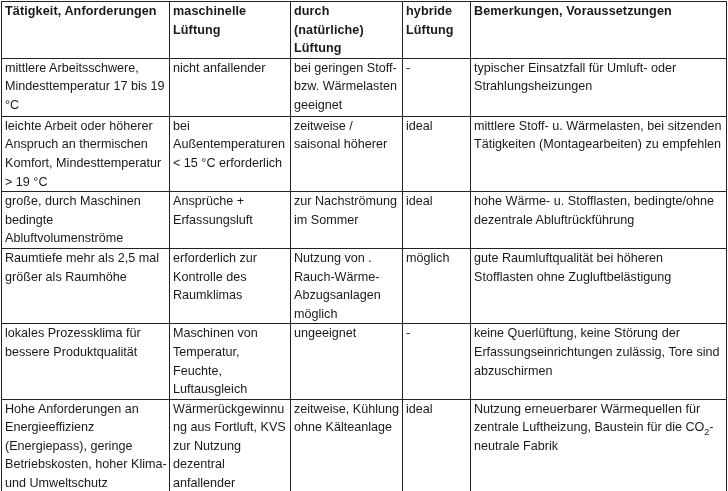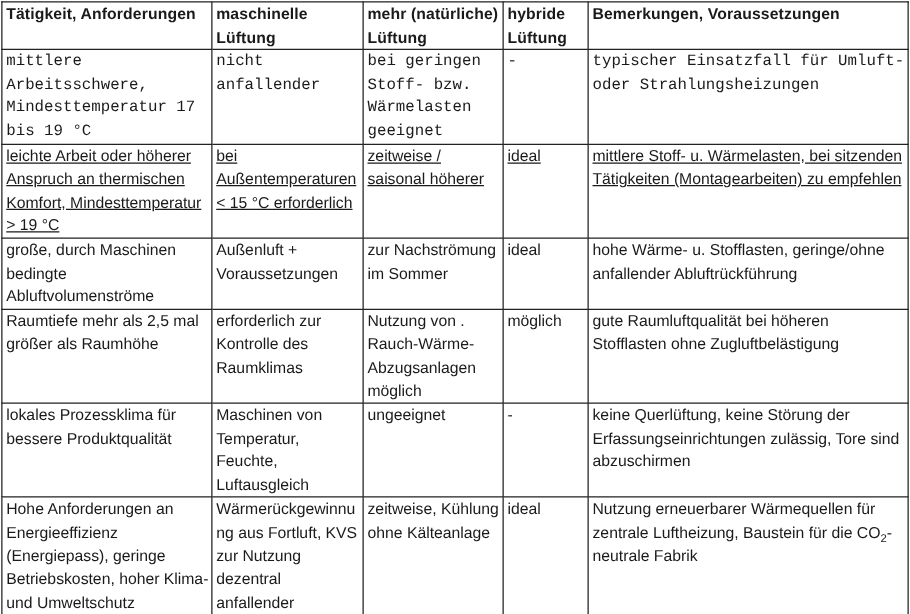"mehr (natürliche) Lüftung" th { text: mehr -> durch }
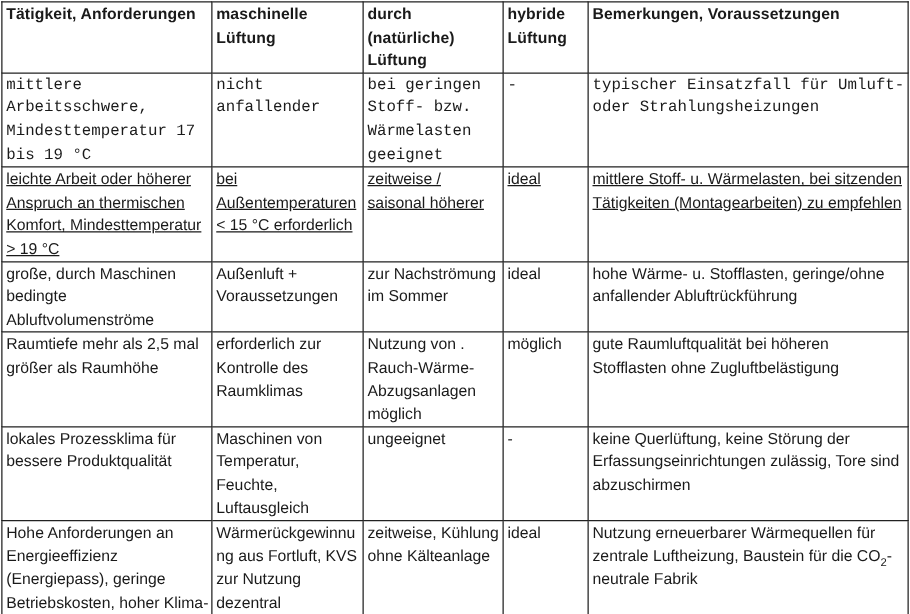"mittlere Arbeitsschwere," tr.r2 { font-family: Liberation Mono, monospace -> none }
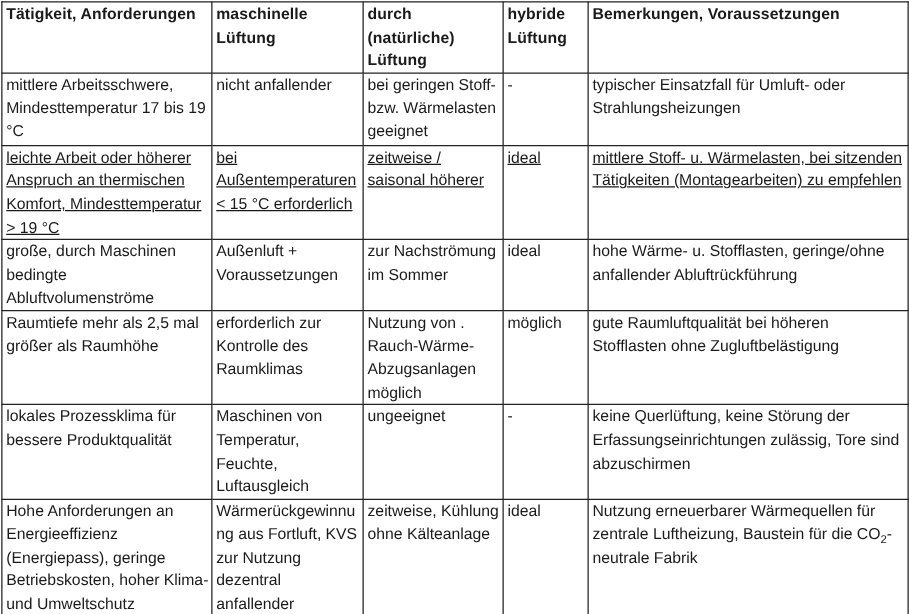"leichte Arbeit oder höherer Anspruch" tr.r3 { text-decoration: underline -> none }
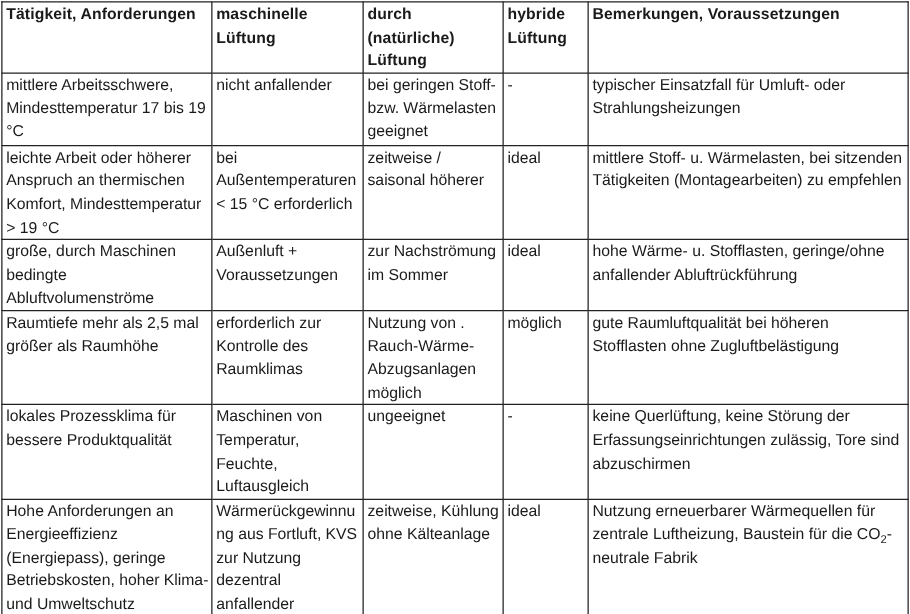"Außenluft + Voraussetzungen" td { text: Außenluft + Voraussetzungen -> Ansprüche + Erfassungsluft }
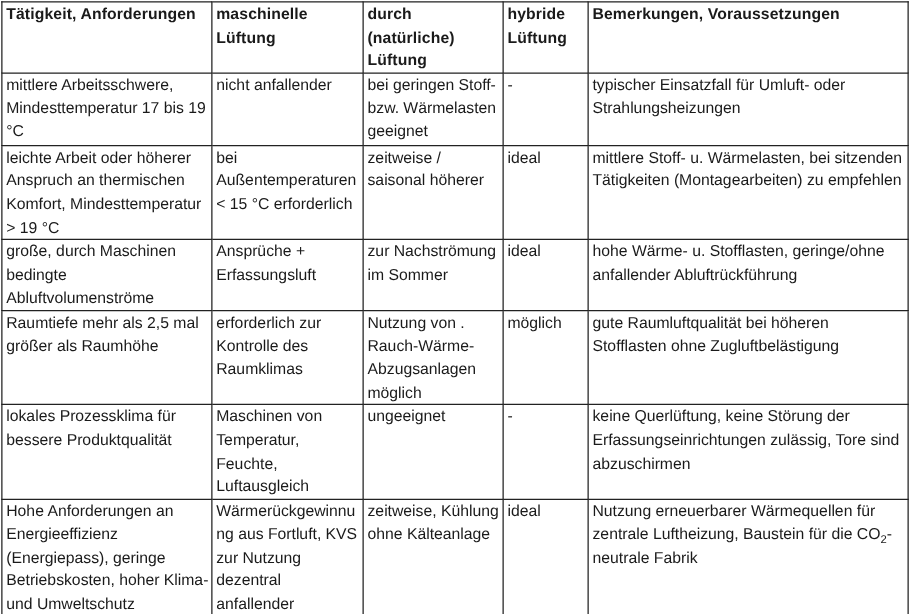"hohe Wärme- u. Stofflasten, geringe/ohne" td { text: geringe/ohne anfallender -> bedingte/ohne dezentrale }
